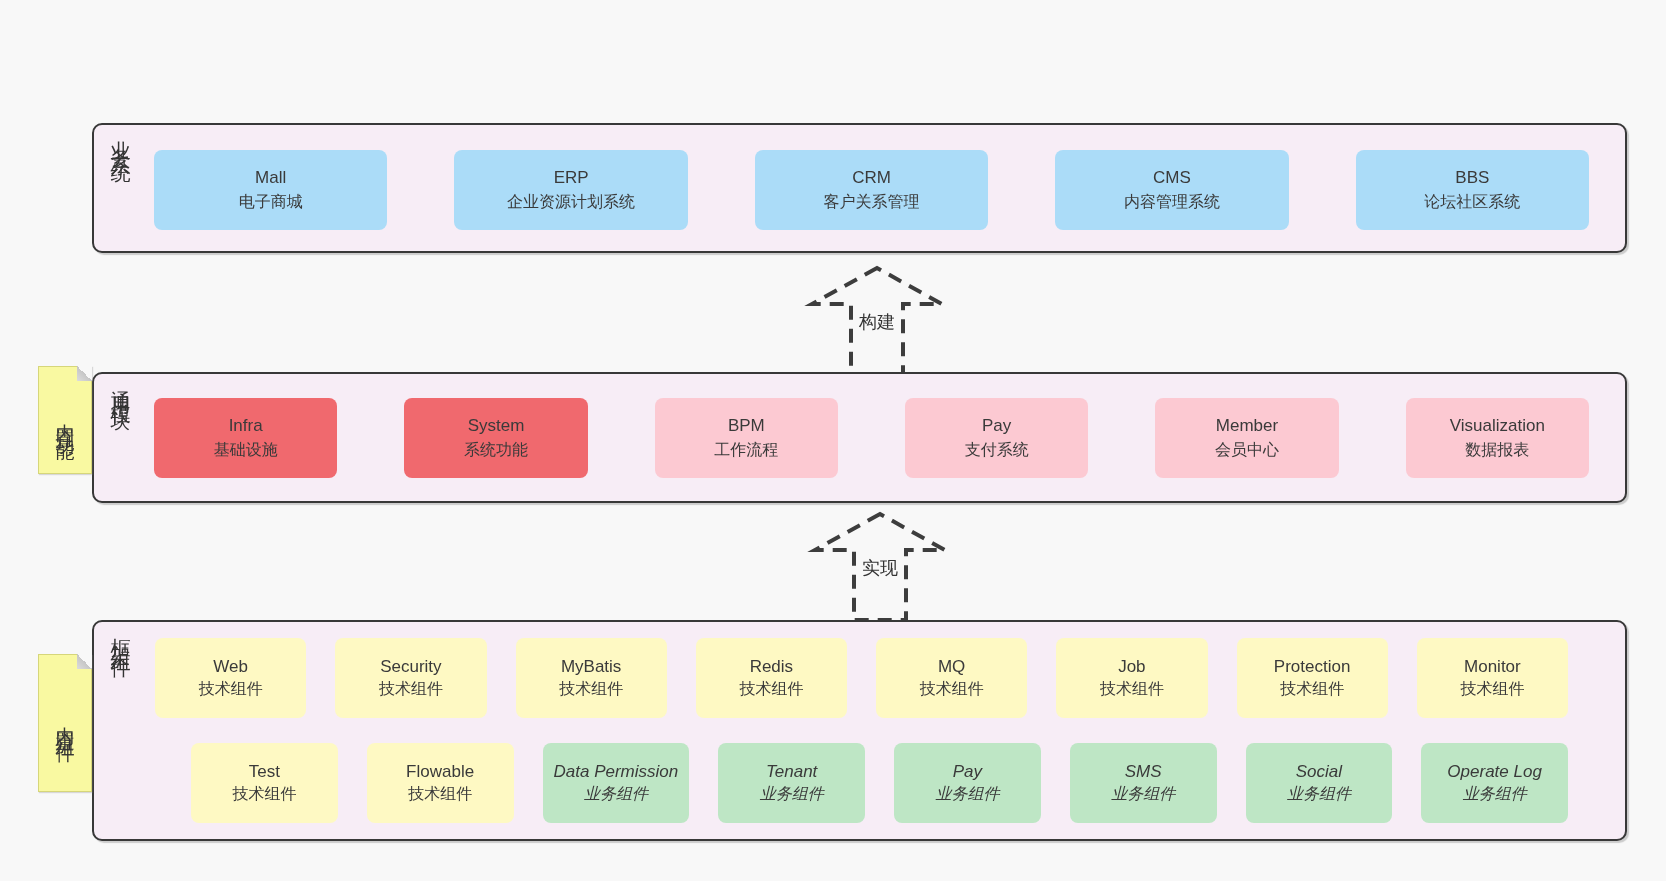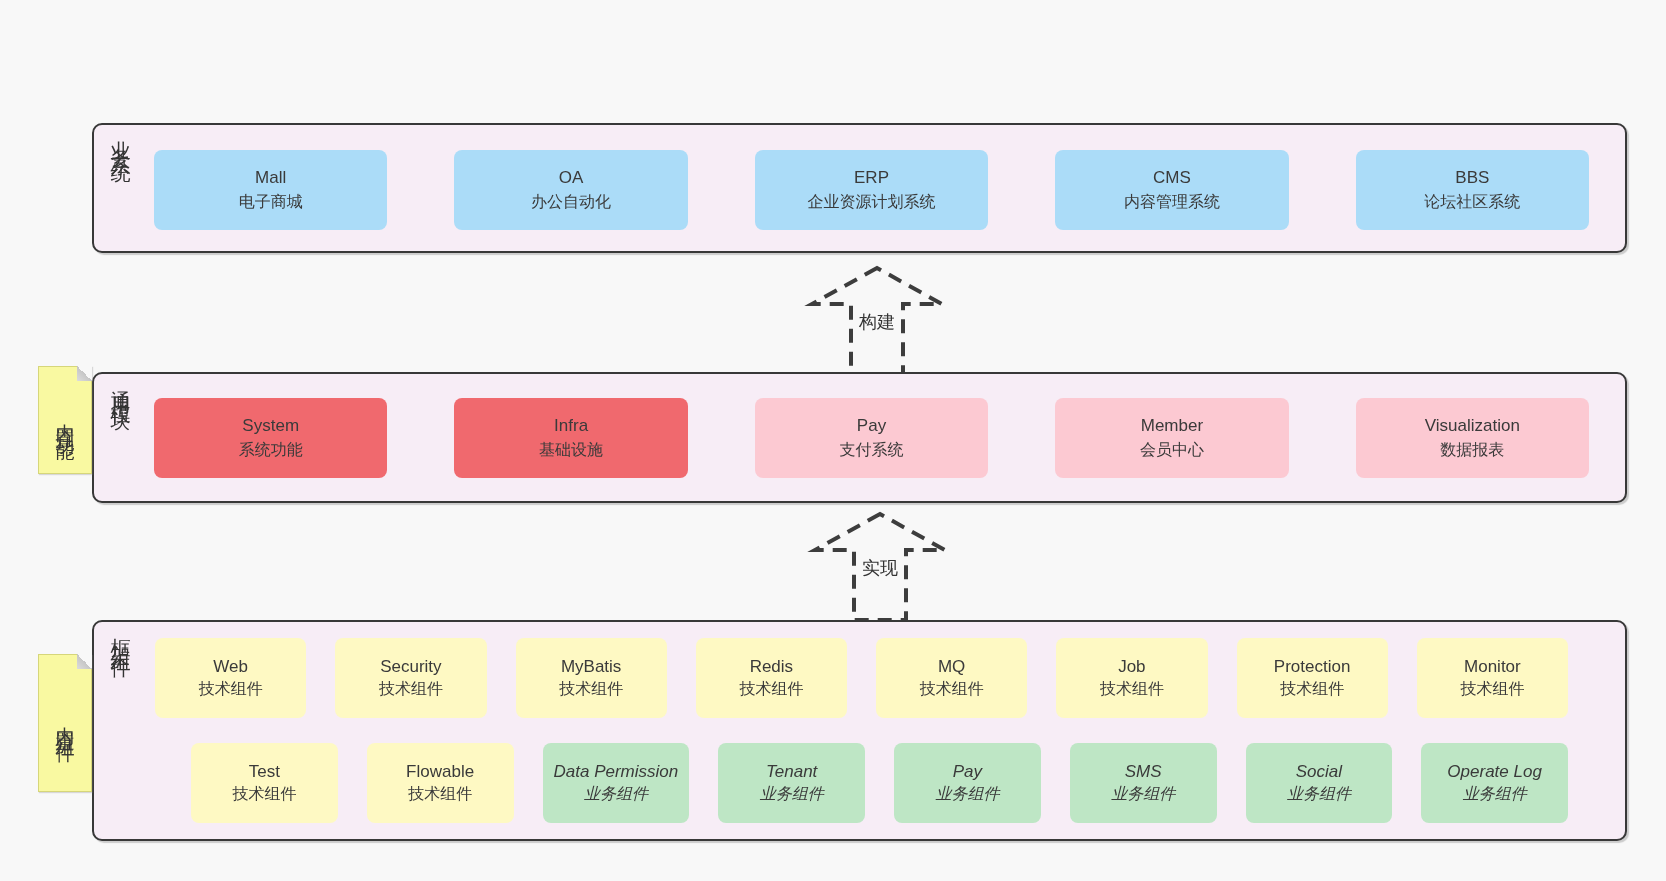"OA" div.box { html: <div> <div>OA</div> <div>办公自动化</div> </div> -> none }
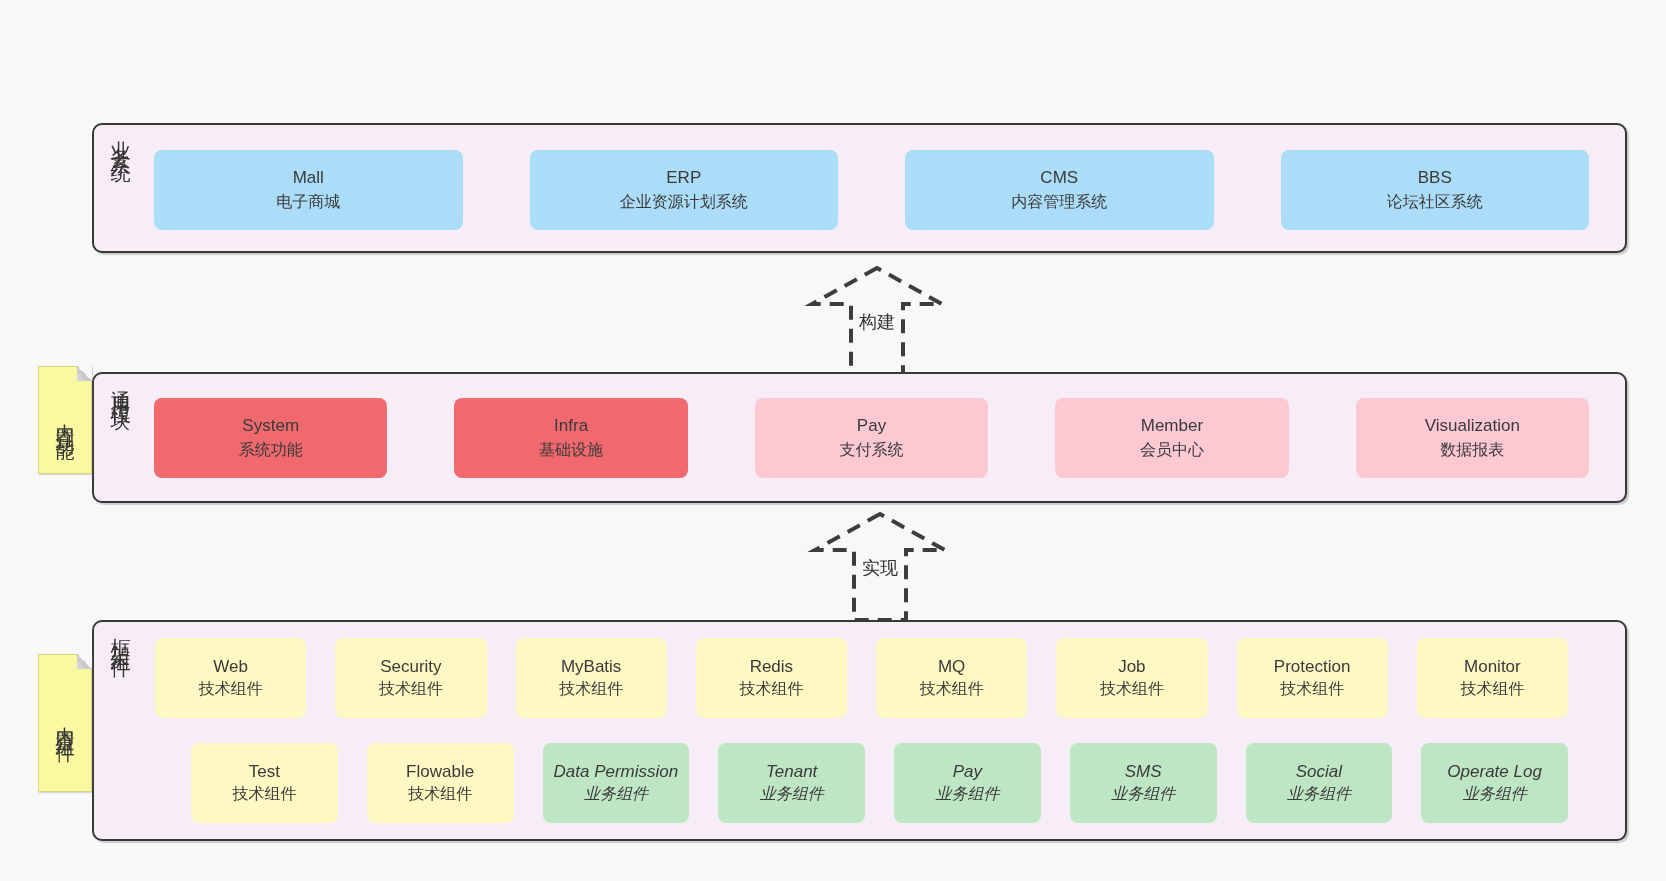"CRM" div.box { html: none -> <div> <div>CRM</div> <div>客户关系管理</div> </div> }
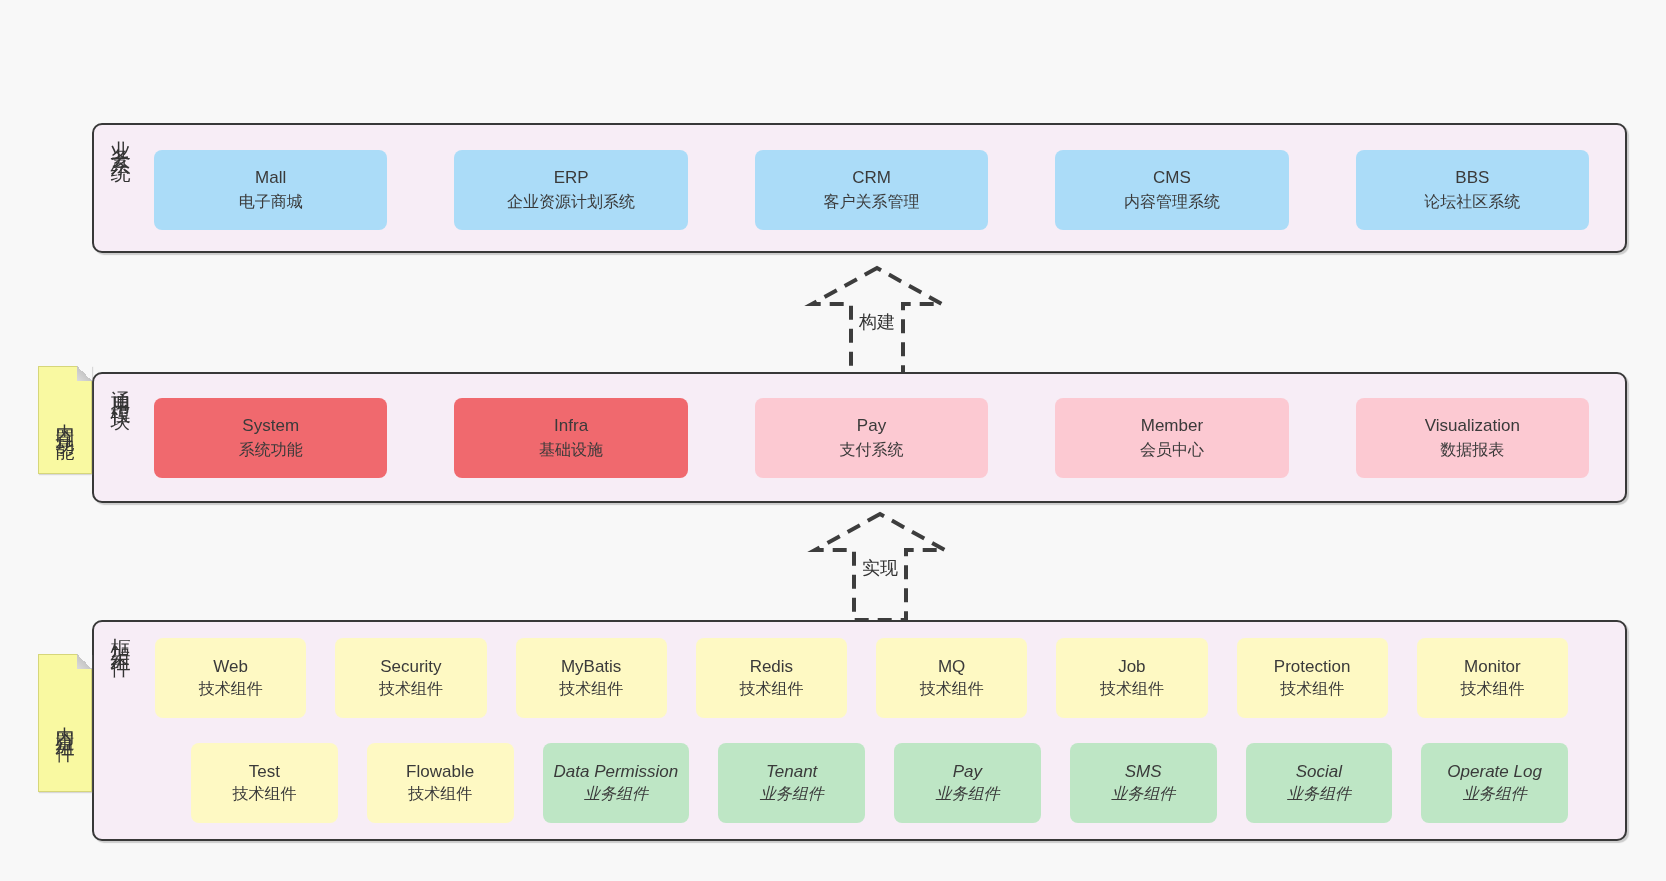"System" div.box { order: before "Infra" -> after "Infra" }
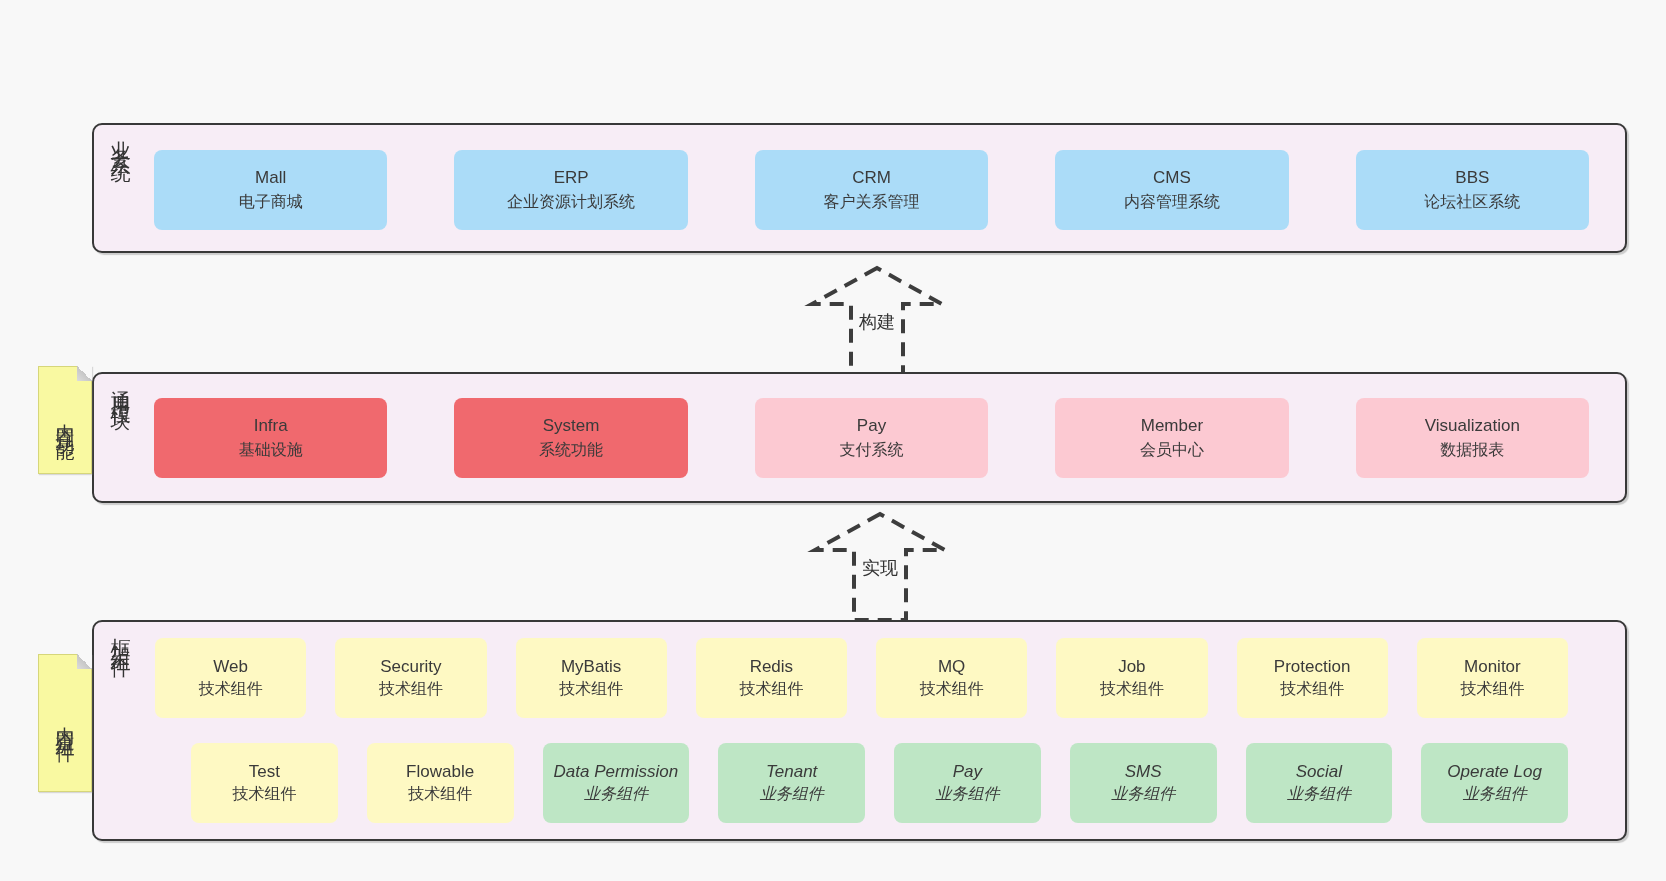"BPM" div.box { html: none -> <div> <div>BPM</div> <div>工作流程</div> </div> }
